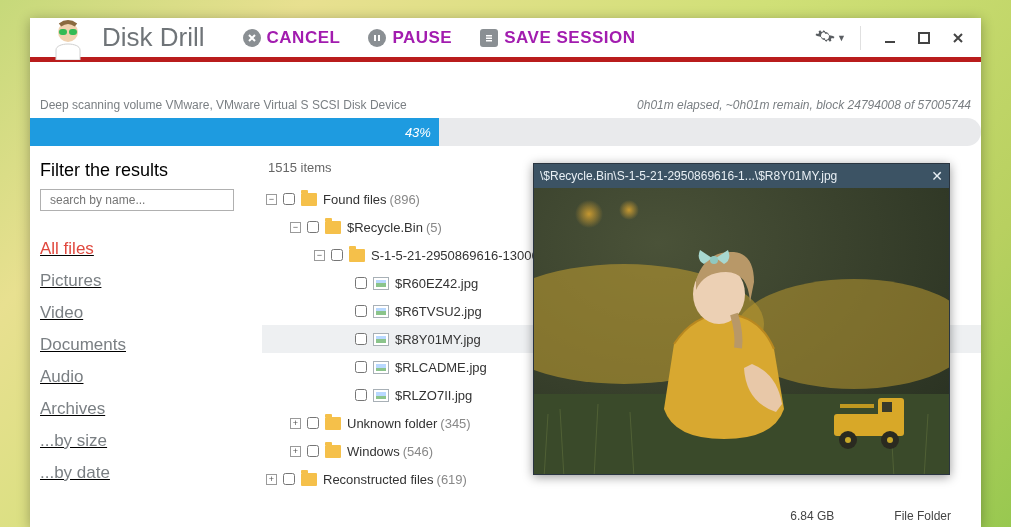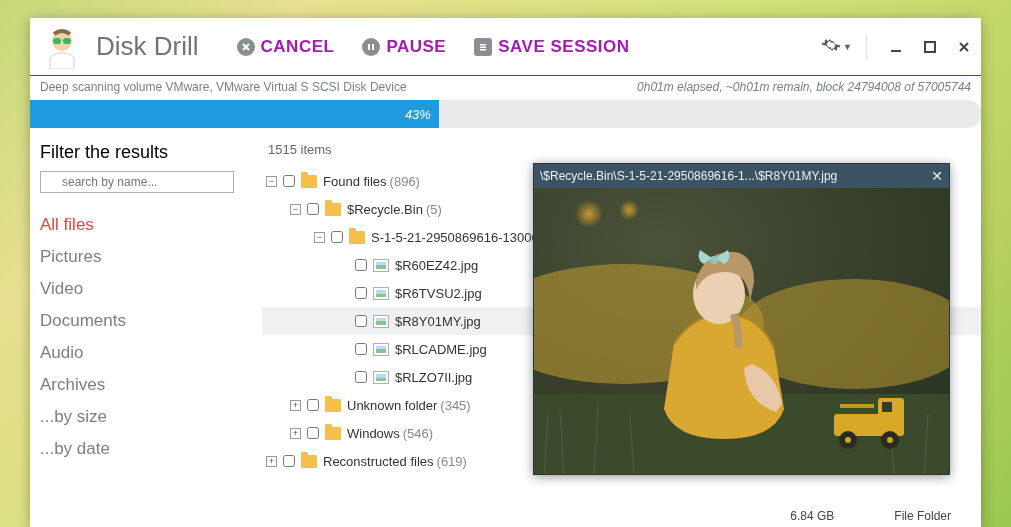"Disk Drill" .titlebar { border-bottom: 1px solid #b91c1c -> 5px solid #b91c1c; height: 58px -> 44px; padding: 0 8px -> 0 14px }
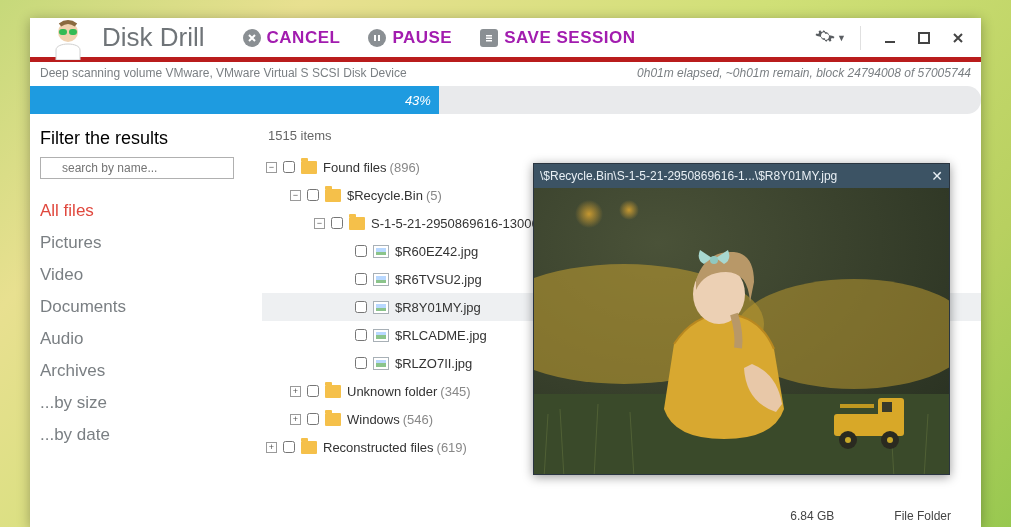"Deep scanning volume VMware, VMware" .statusline { margin-top: none -> 32px }
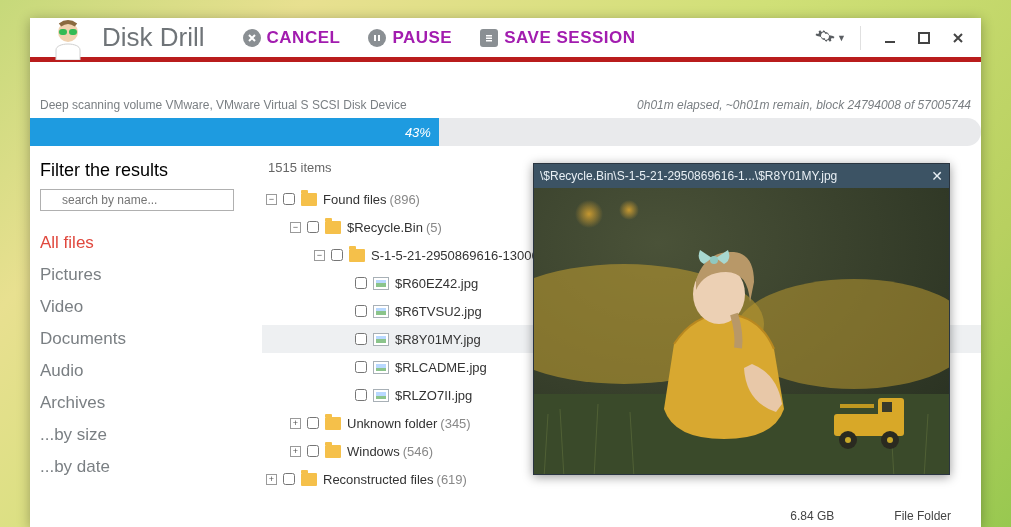"search by name..." .searchbox { padding: 2px 21px -> 2px 9px }
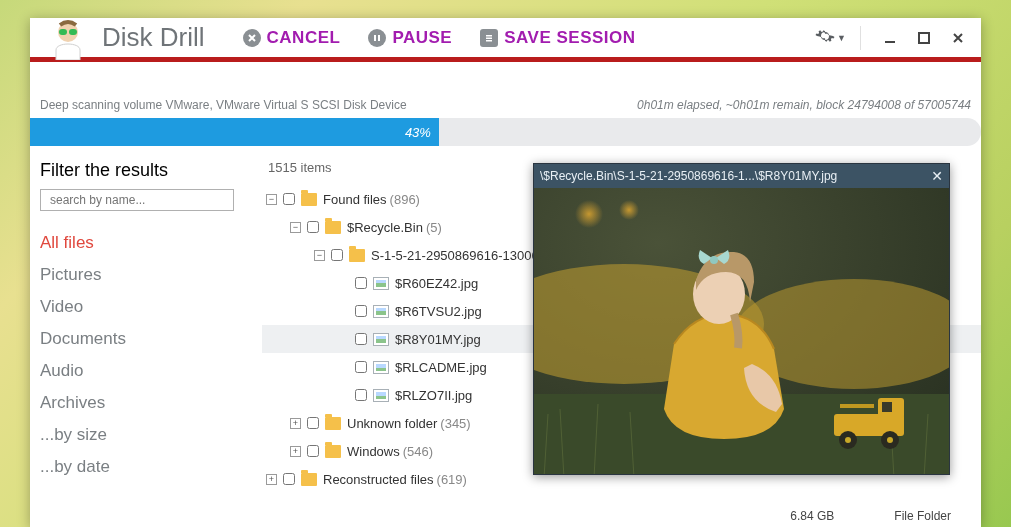"All files" .filter-list { margin-top: 16px -> 22px; text-decoration: none -> underline }
